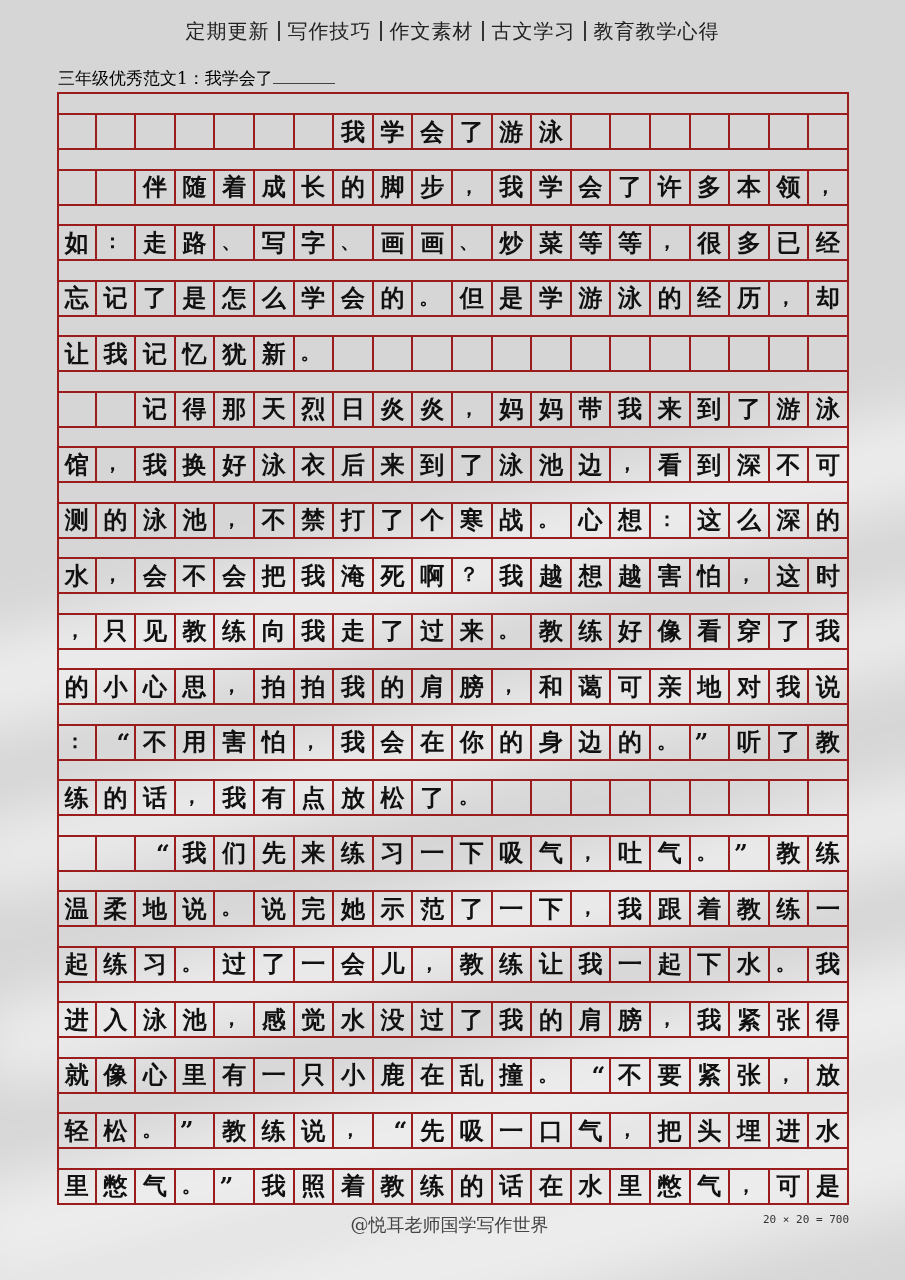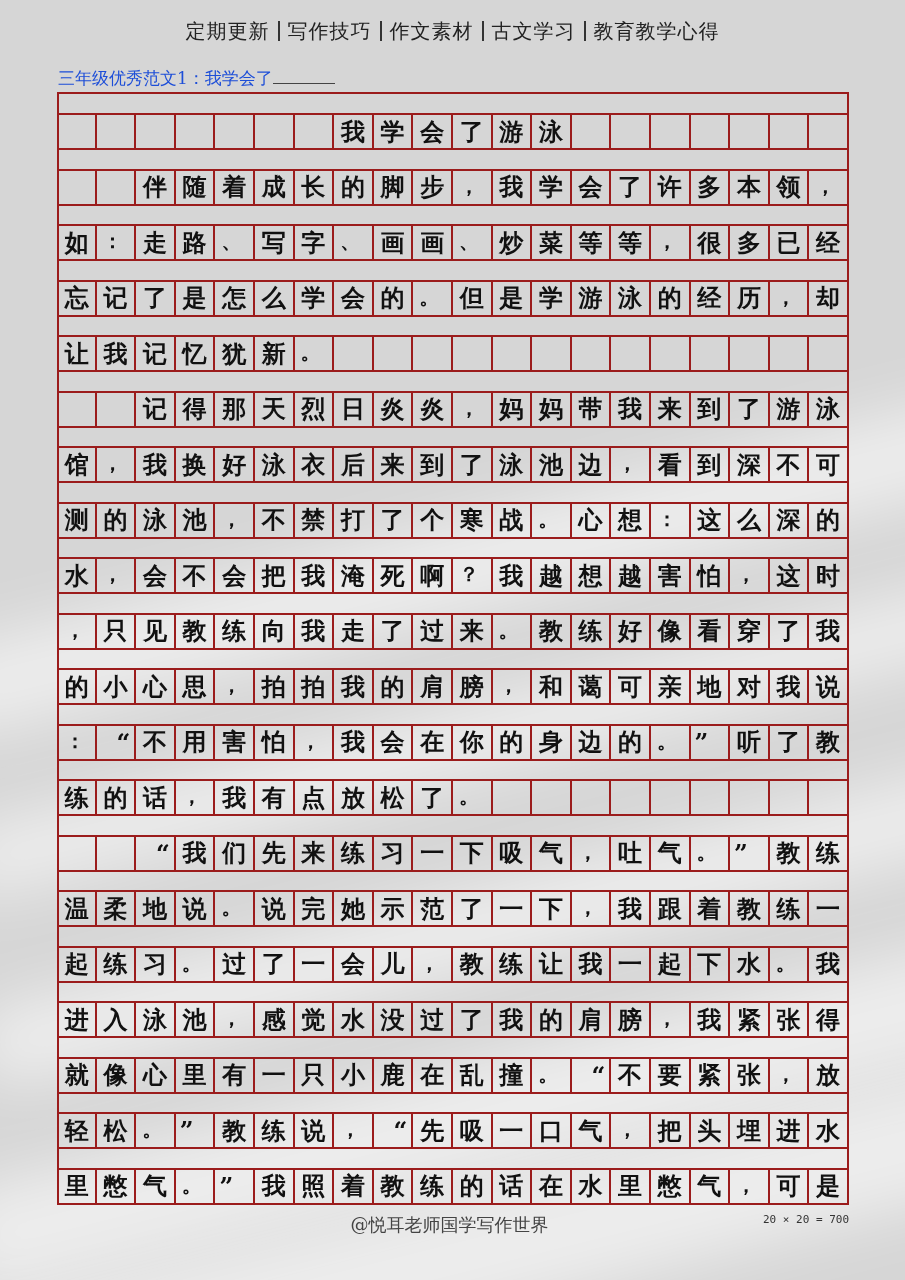"三年级优秀范文1：我学会了" .subtitle { color: #1d4ed8 -> #000000 }
